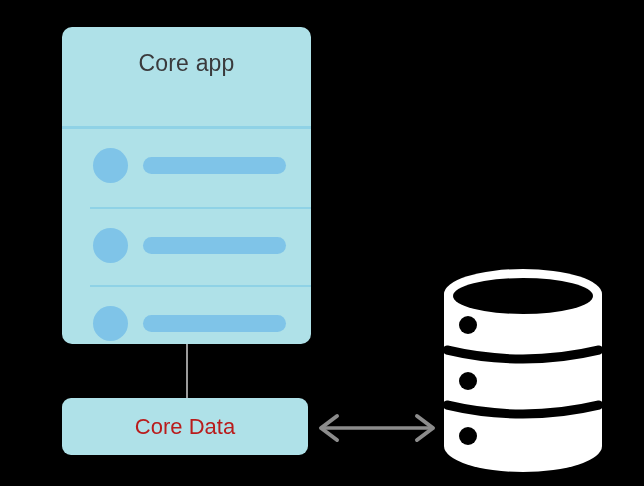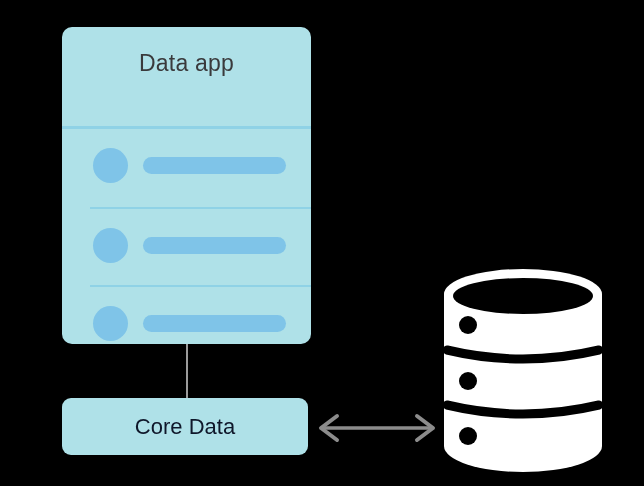"Data app" div.app-title { text: Data -> Core }
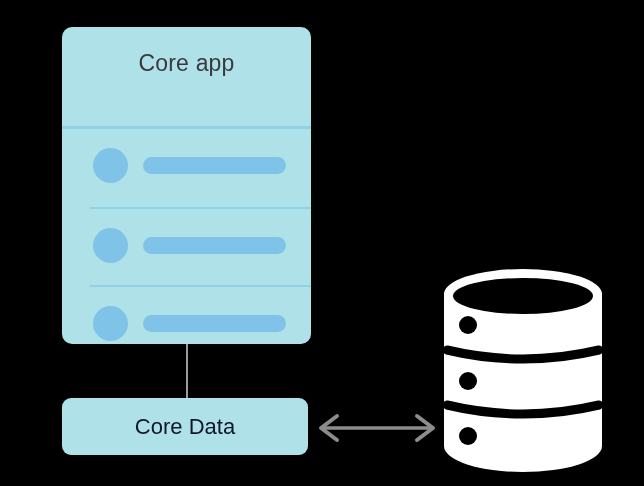"Core Data" .coredata-label { color: #0f172a -> #b91c1c }
